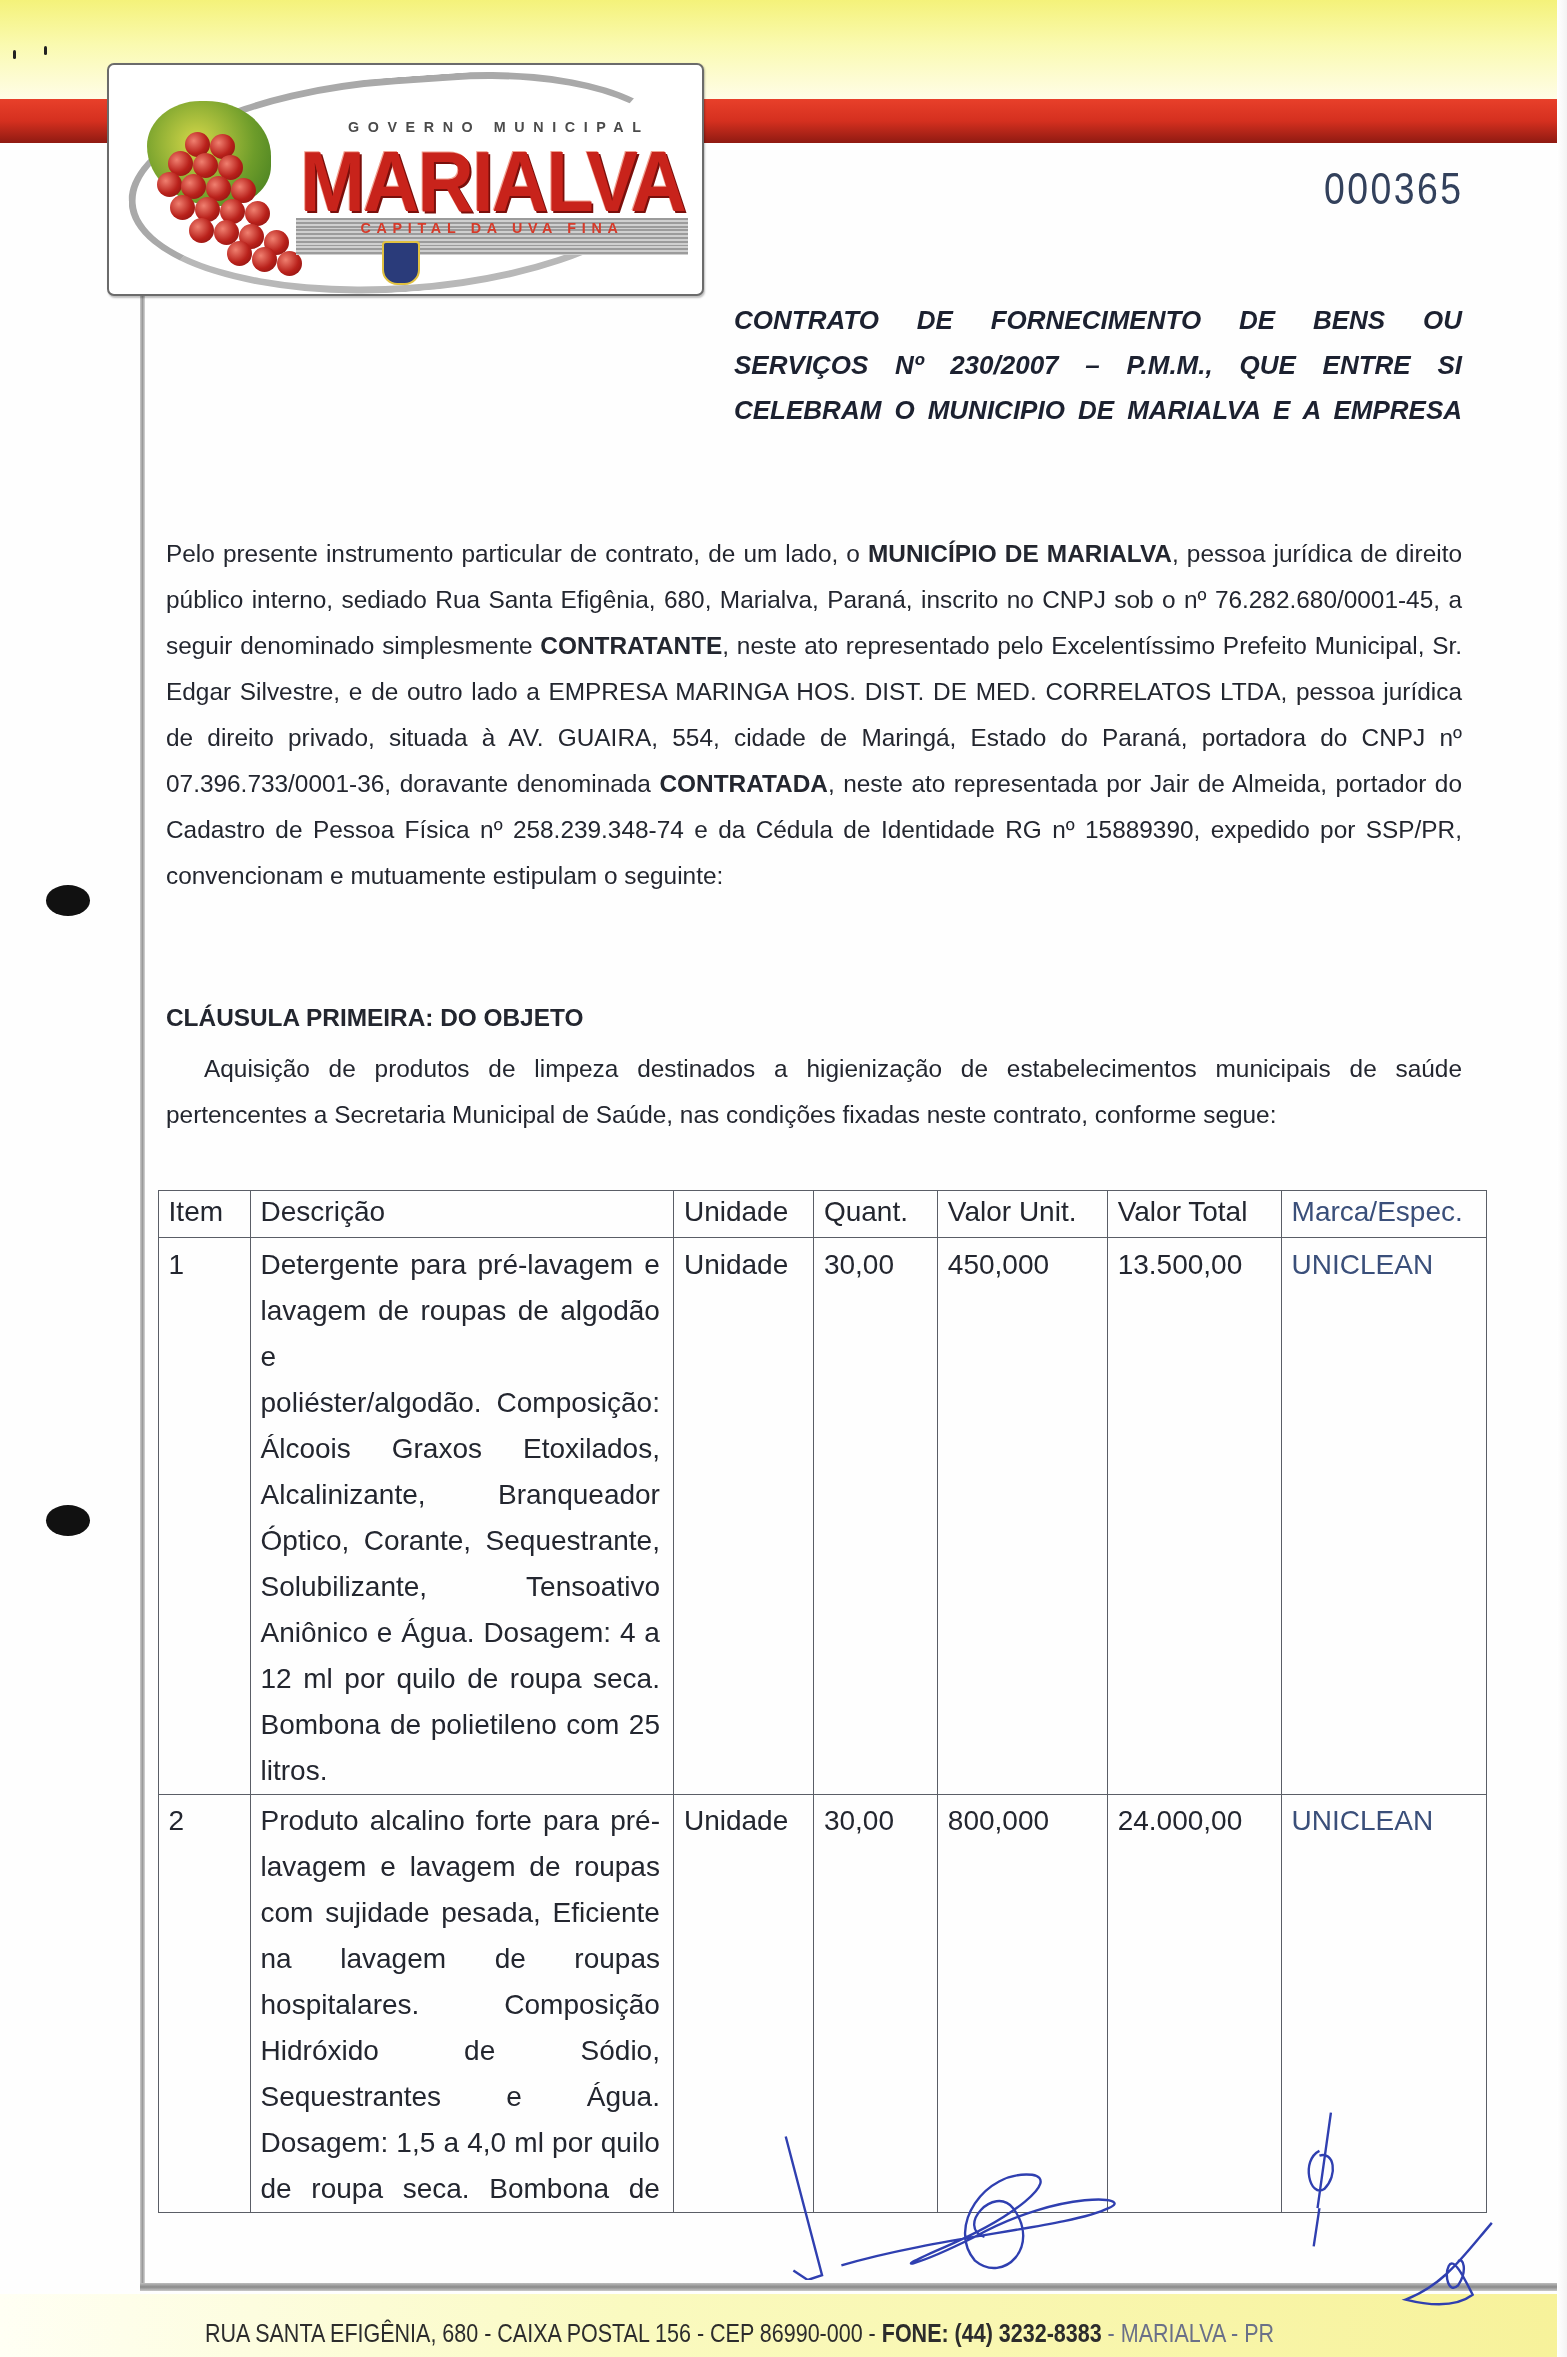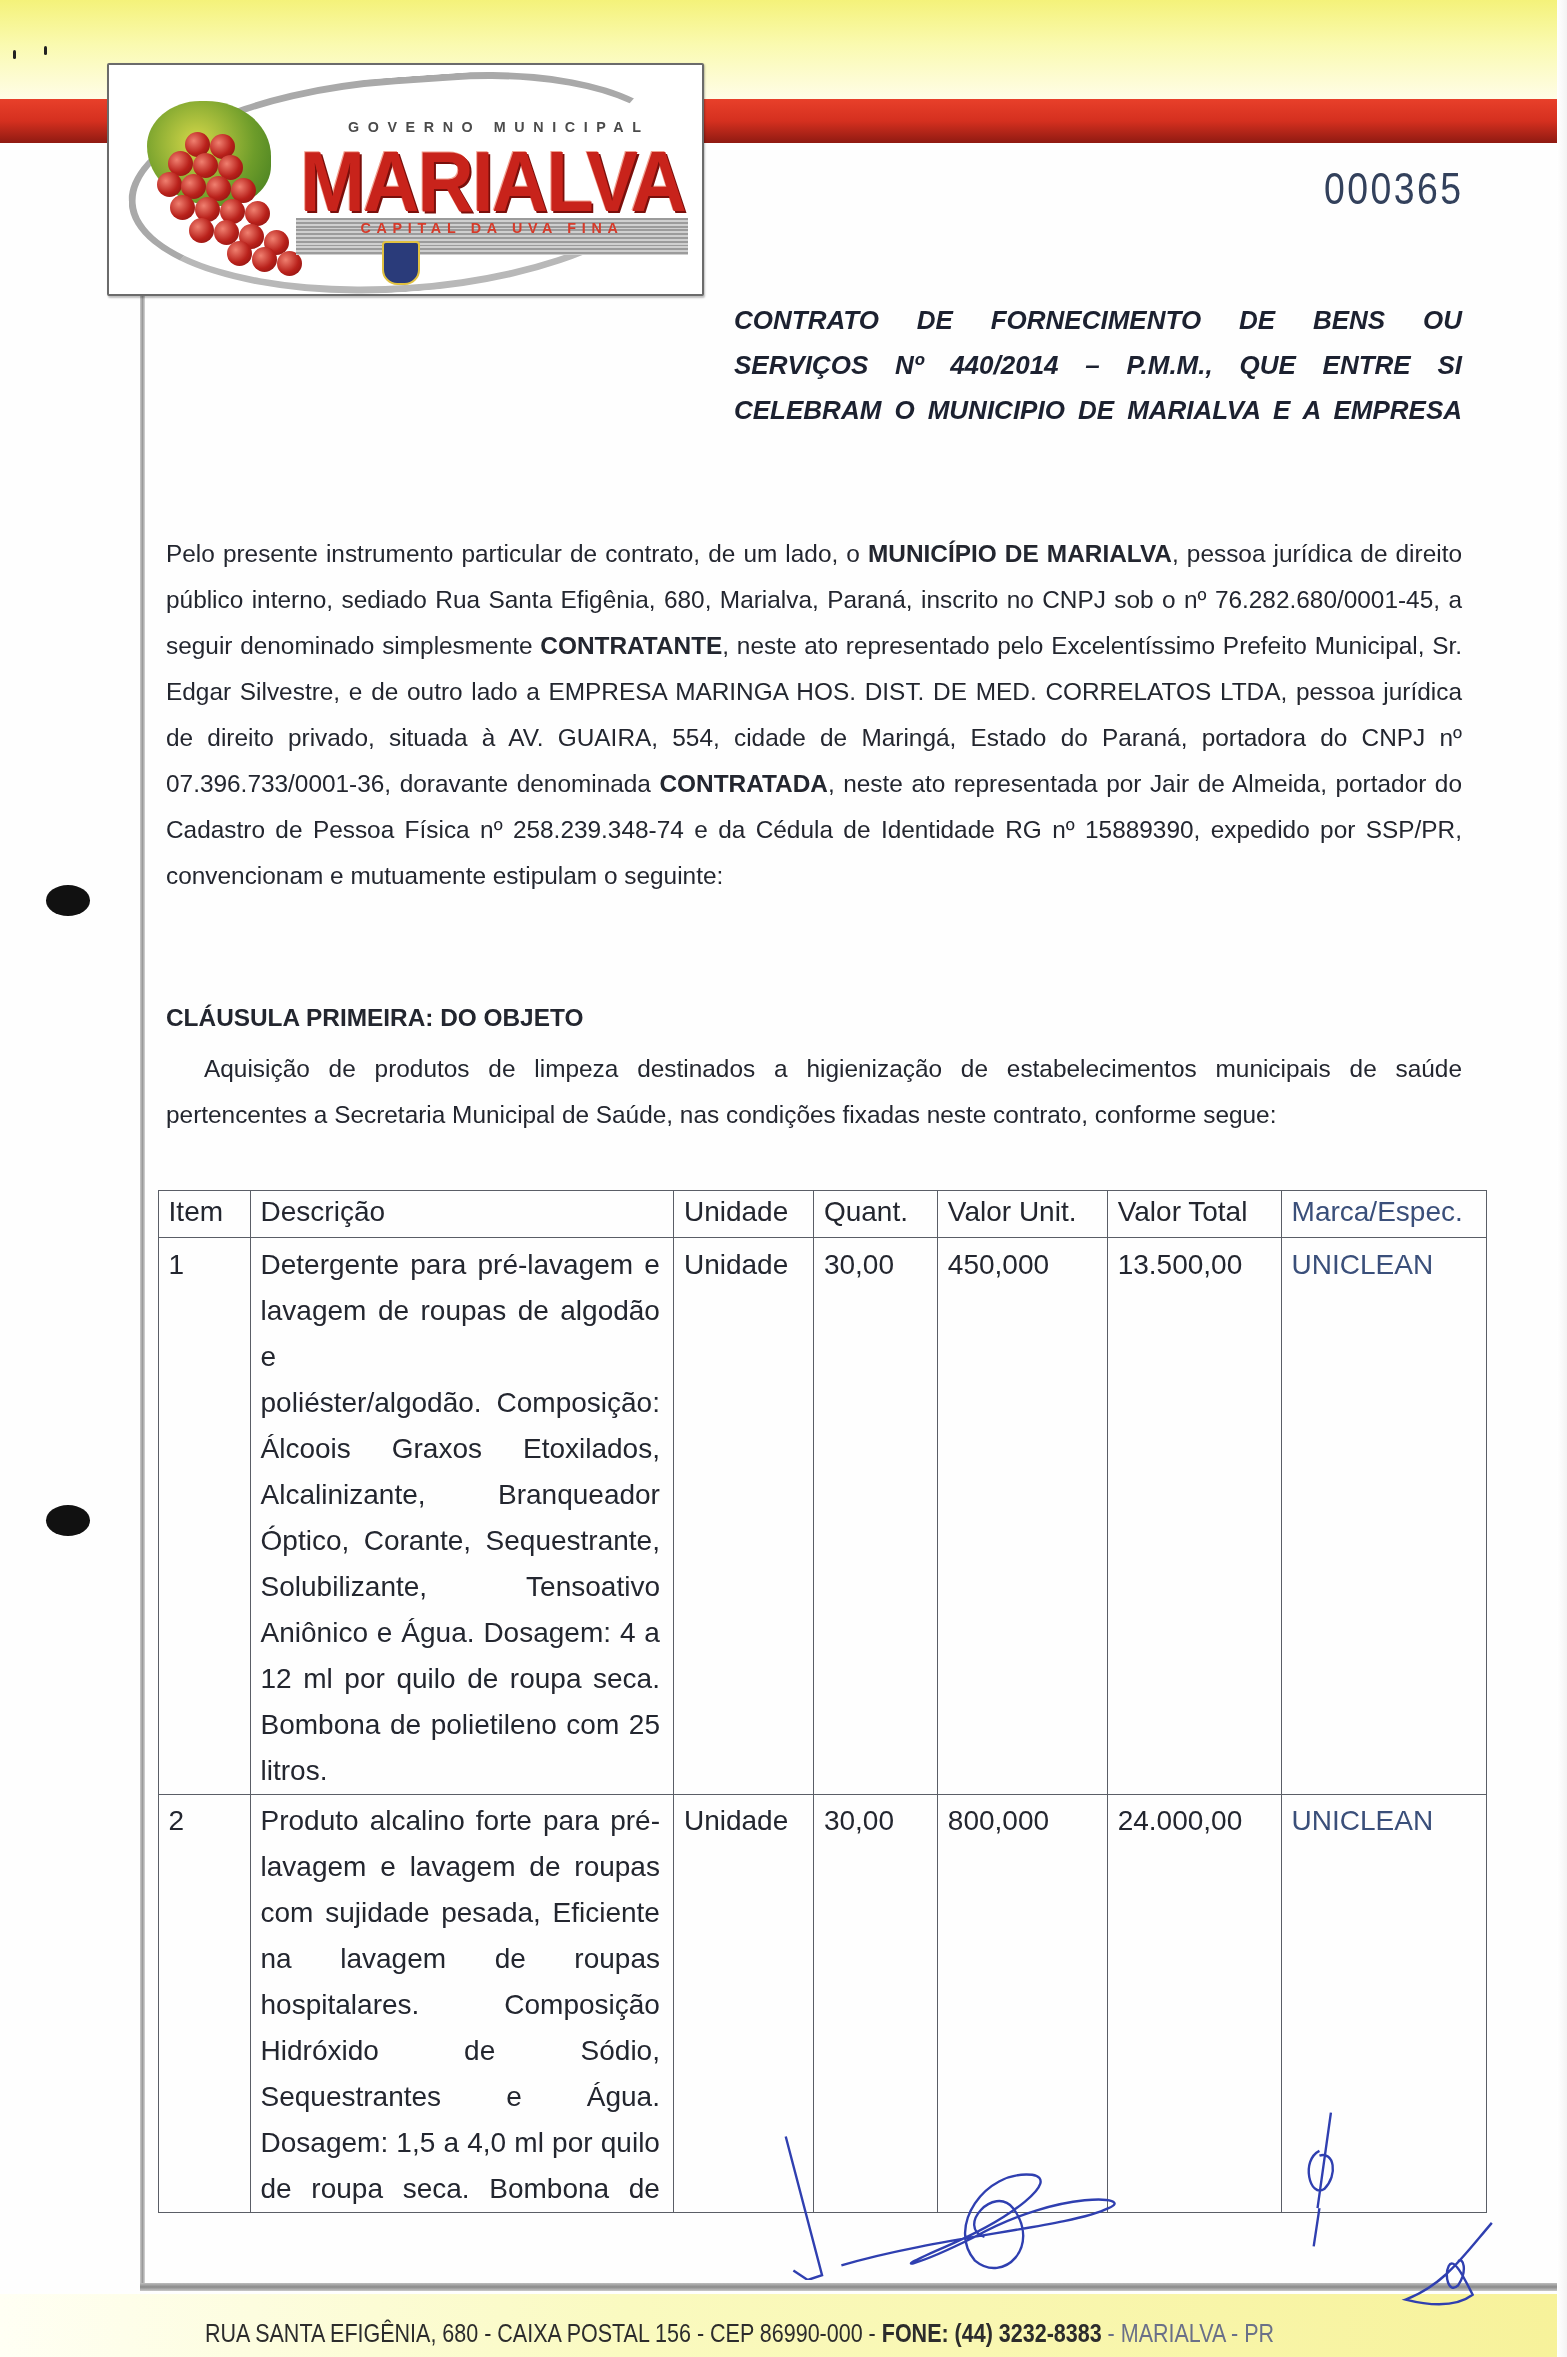"GOVERNO MUNICIPAL" .logo-box { border-radius: 2px -> 7px }
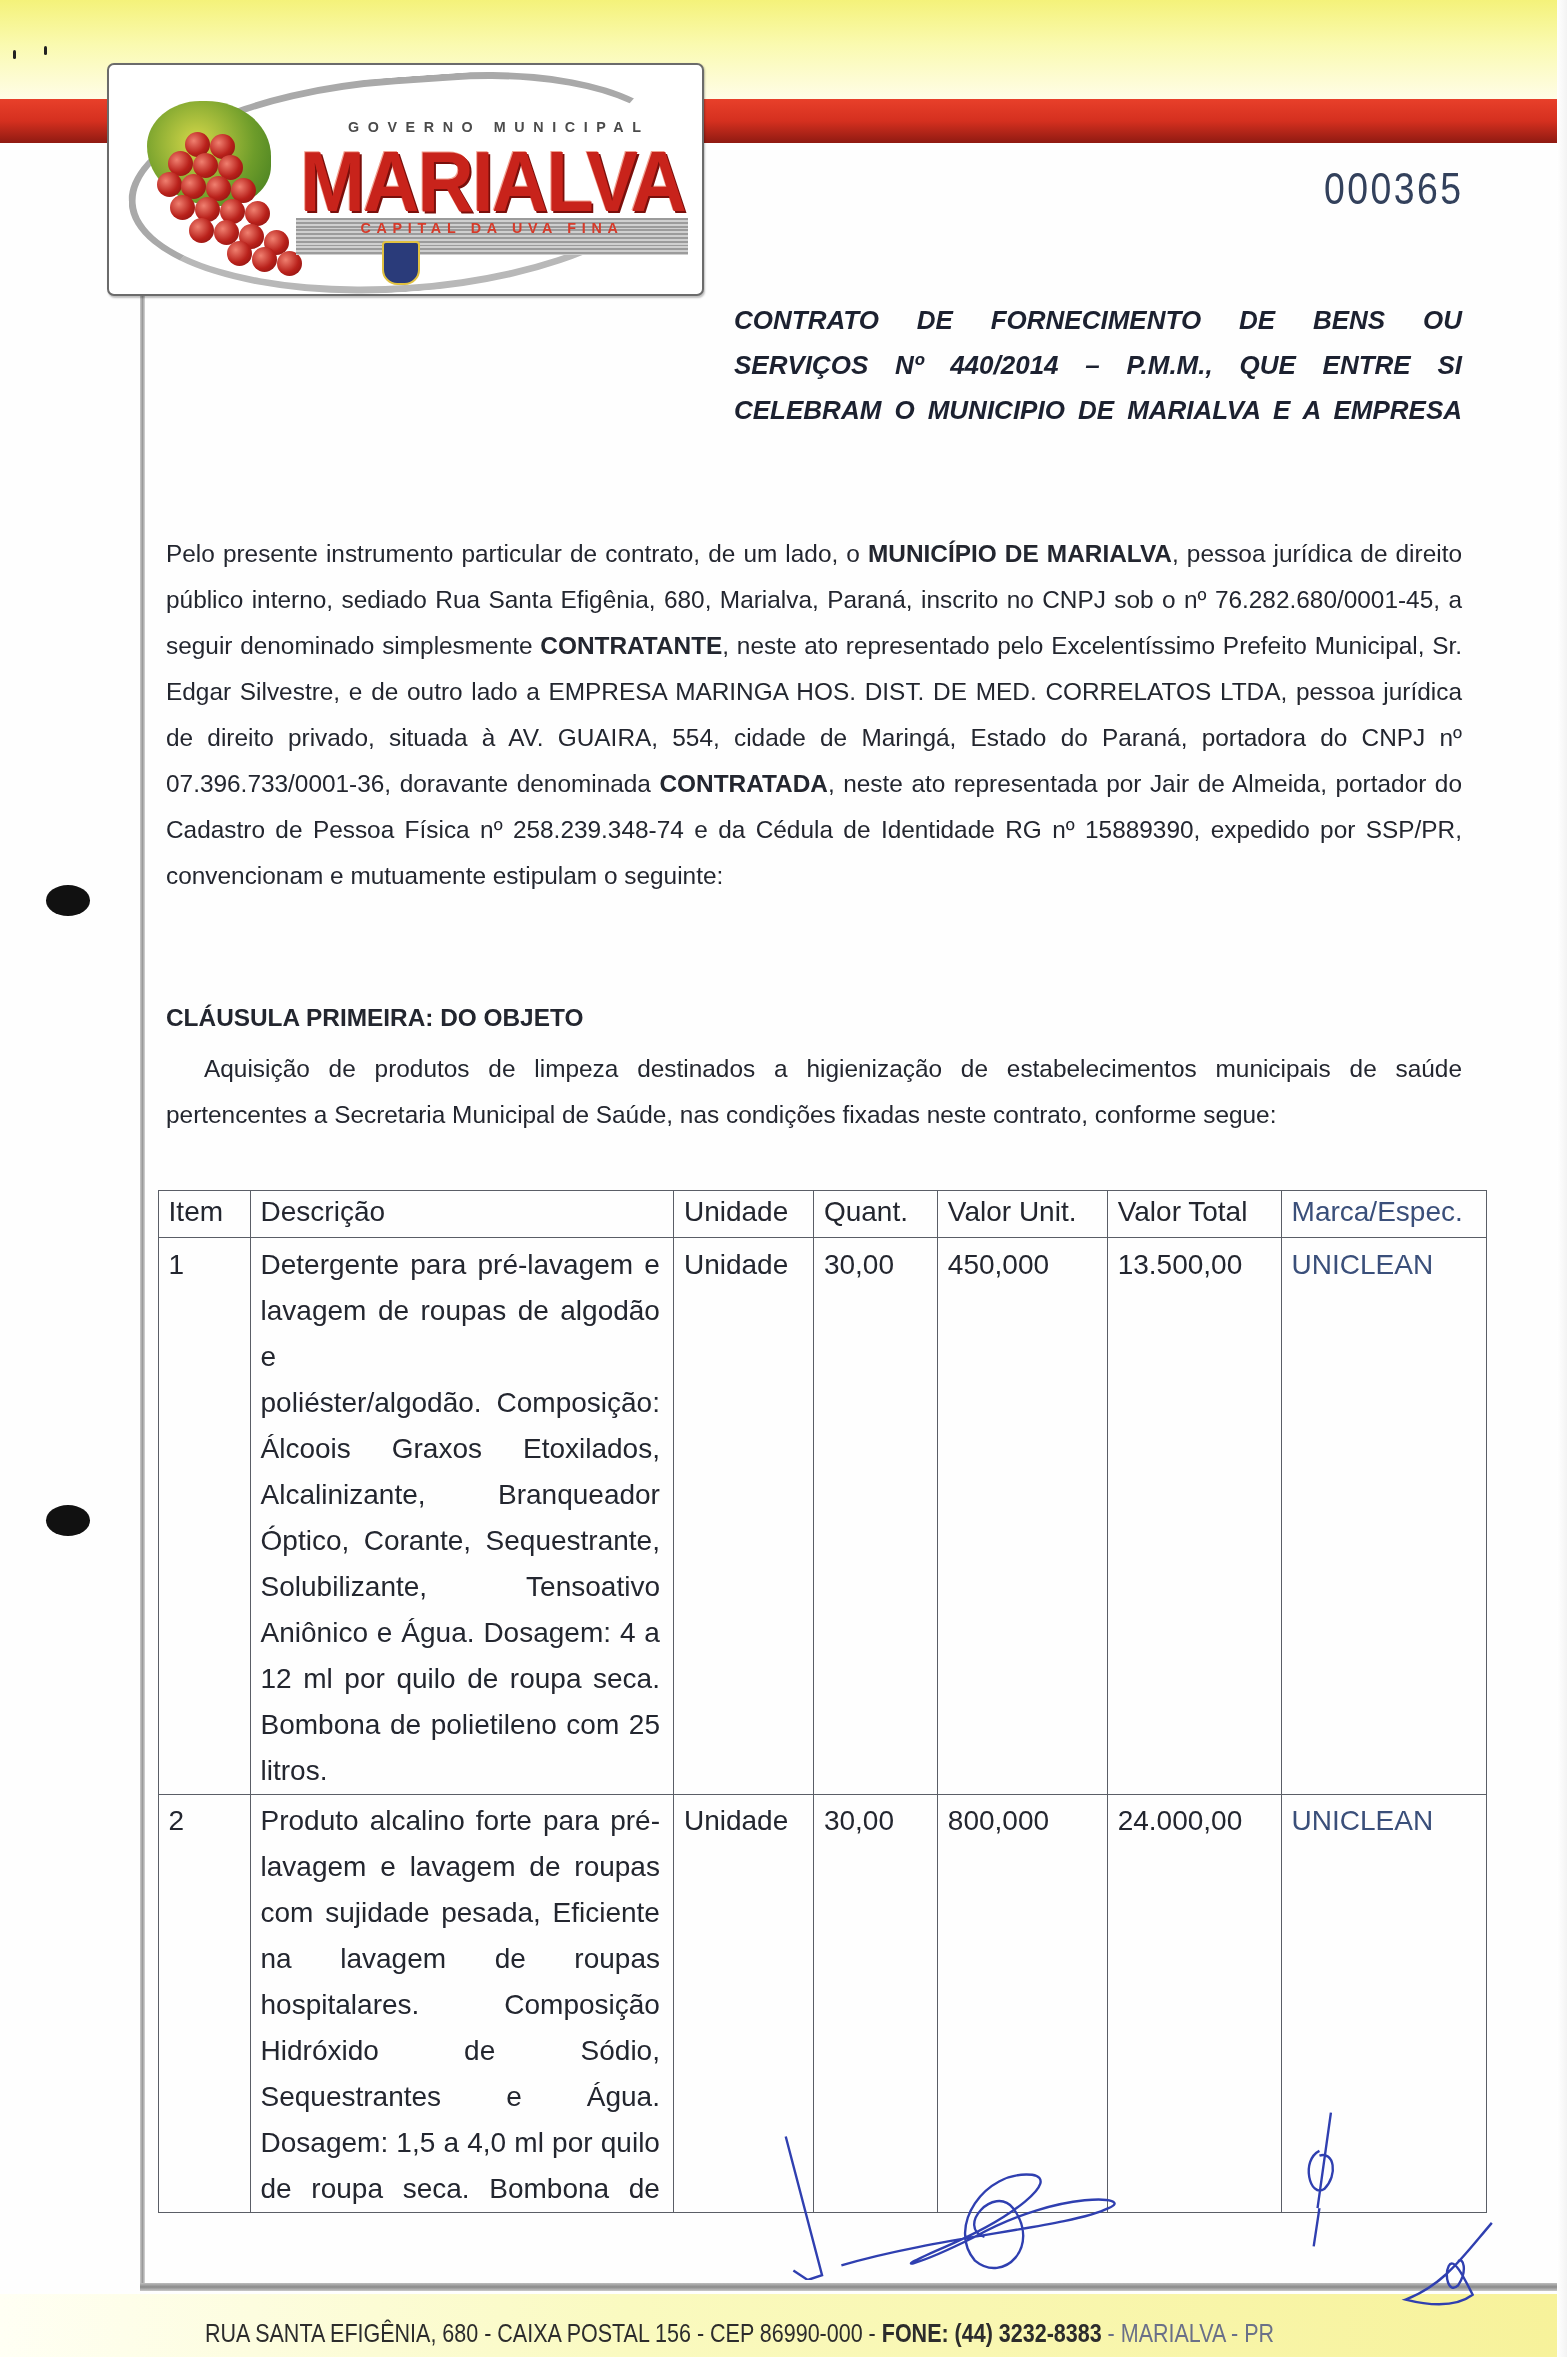"SERVIÇOS Nº 440/2014 – P.M.M.," span.line { text: 440/2014 -> 230/2007 }
